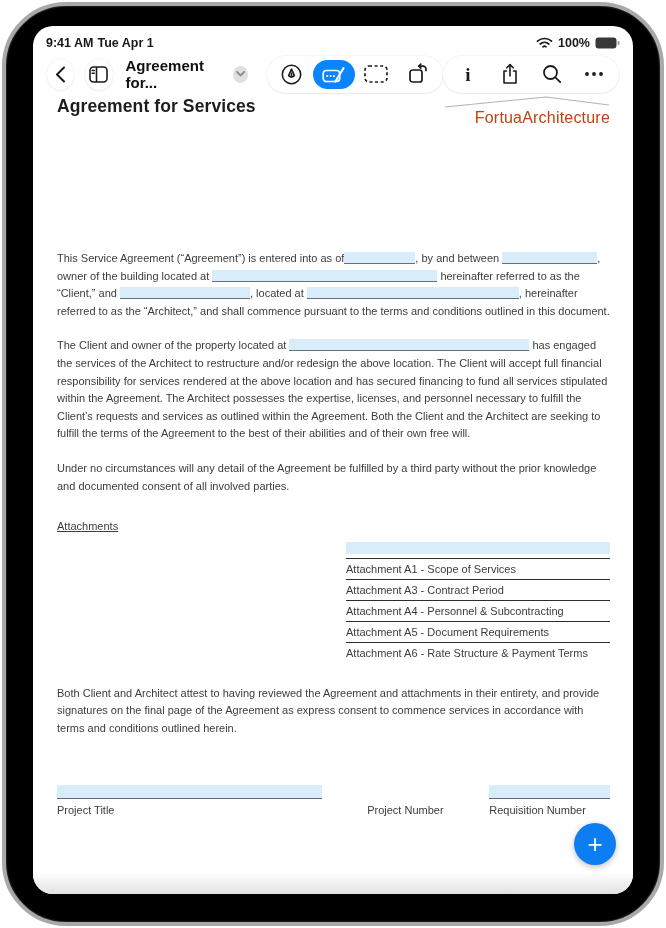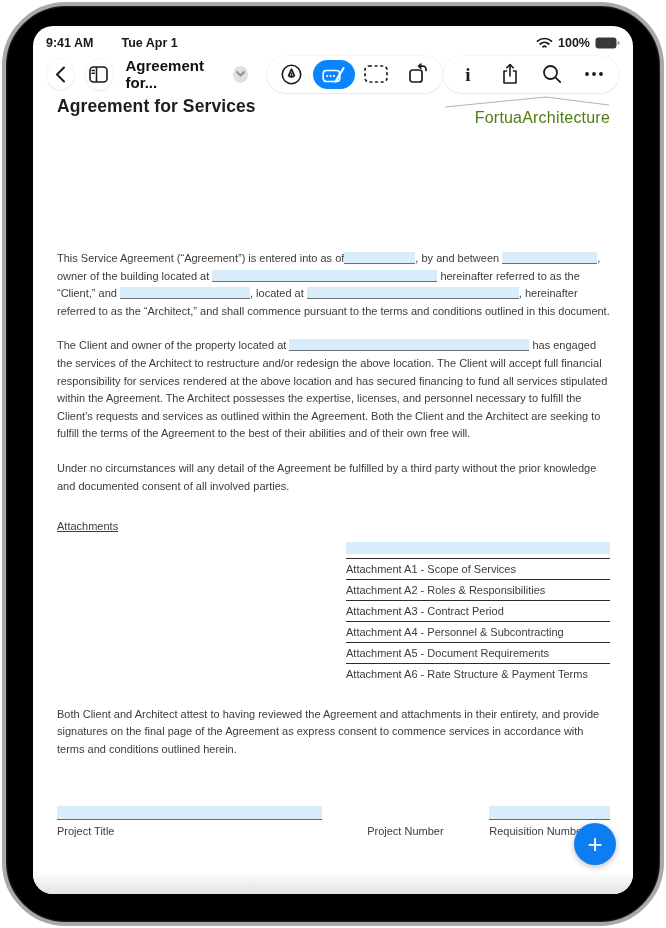"9:41 AM" .sb-left { gap: 28px -> 4px }
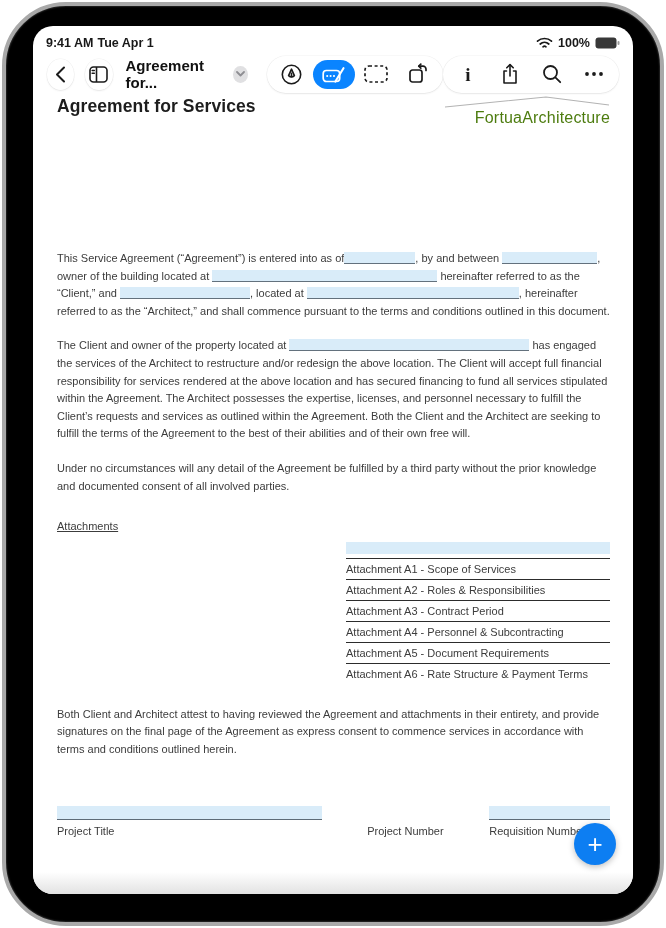"FortuaArchitecture" .logo .lt { color: #4d7c0f -> #c2410c }
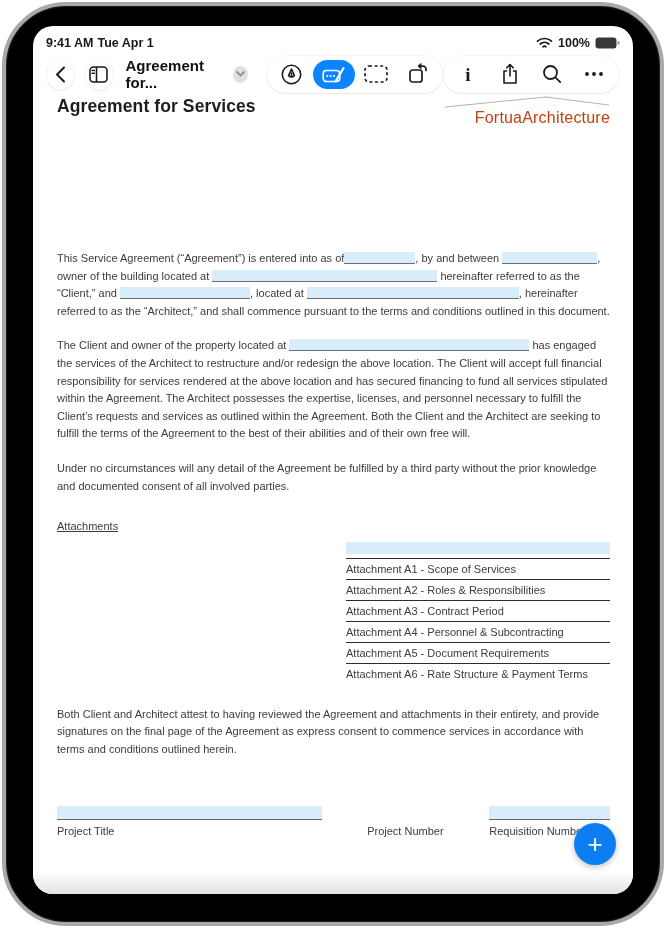"Attachment A2 - Roles &" div.att-row { html: <div>Attachment A2 - Roles &amp; Responsibilities</div> -> none }
